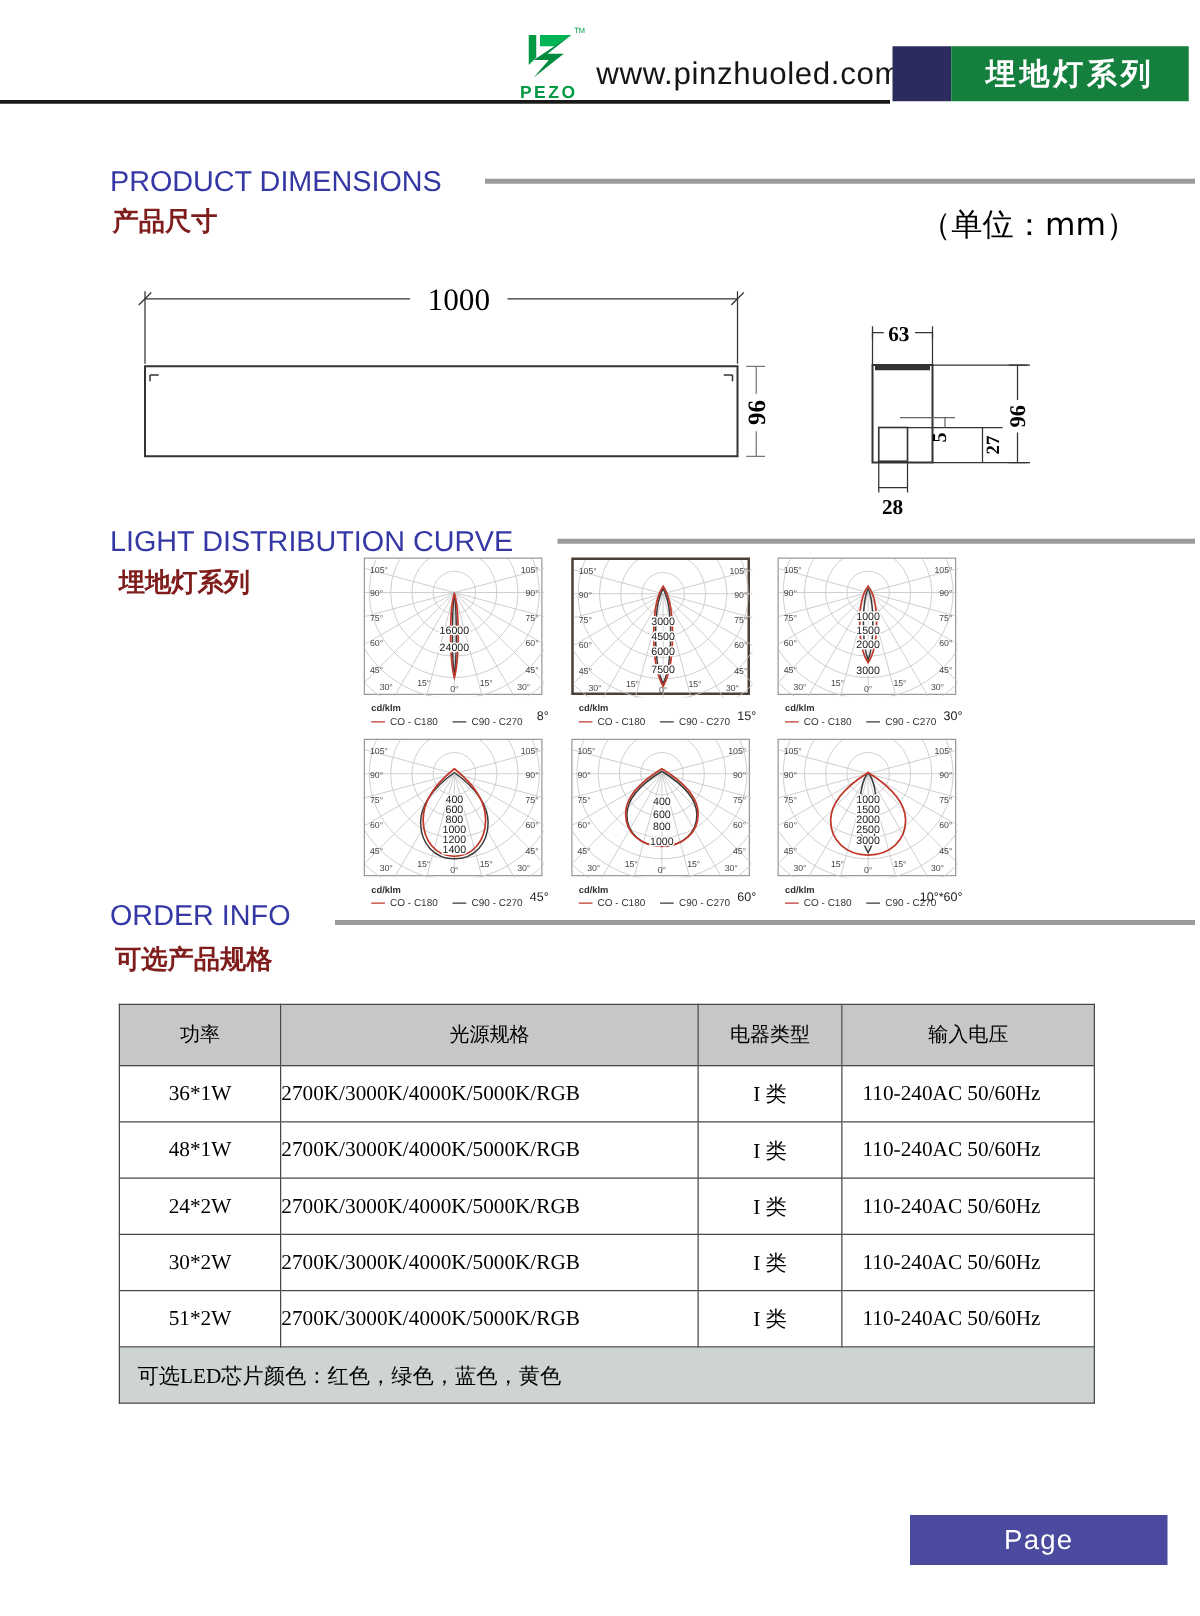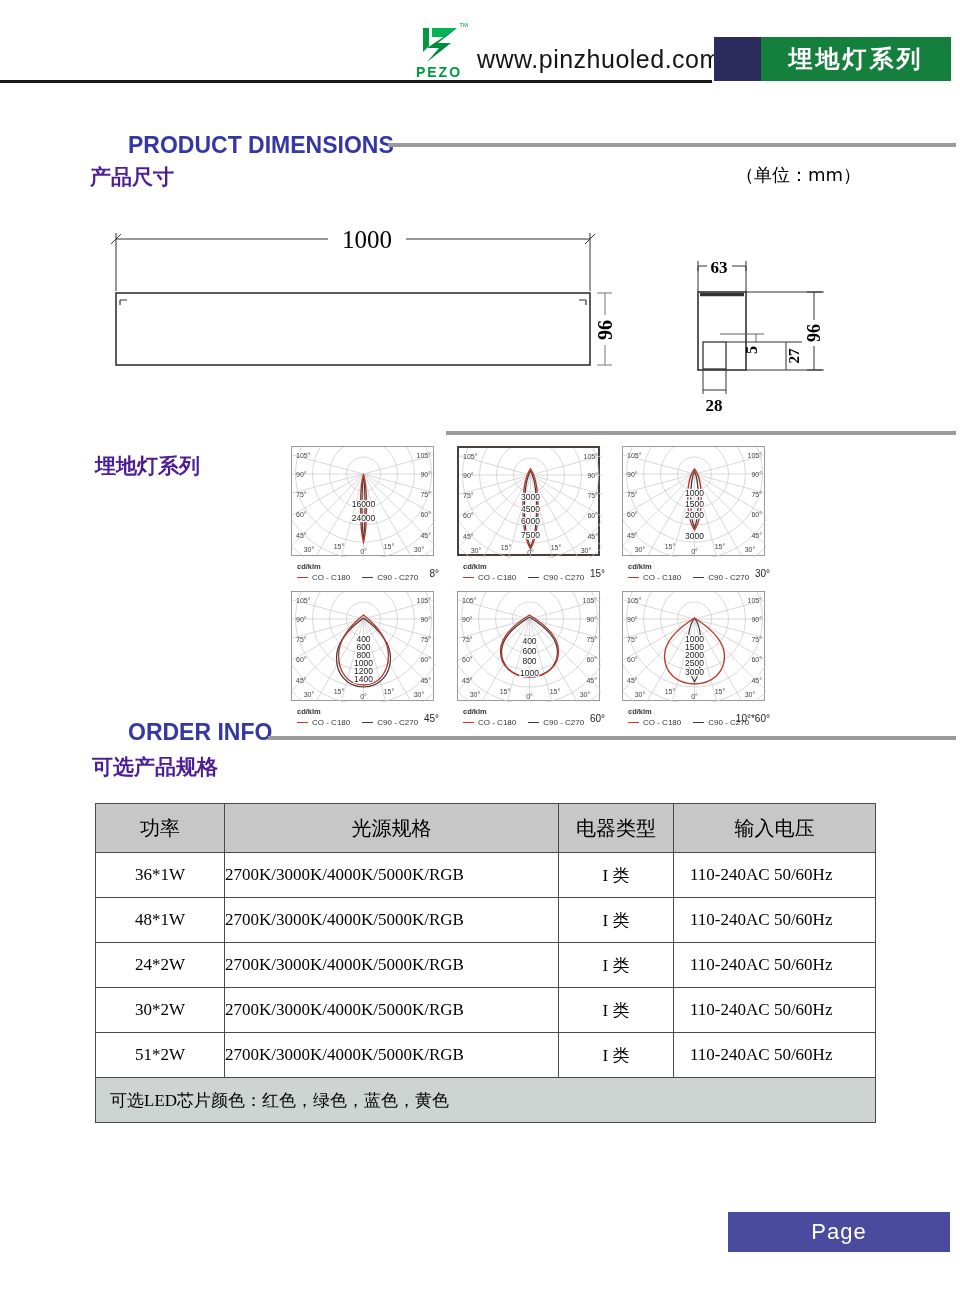"PRODUCT DIMENSIONS" .sec-title { font-weight: bold -> normal; margin-left: 40px -> none }
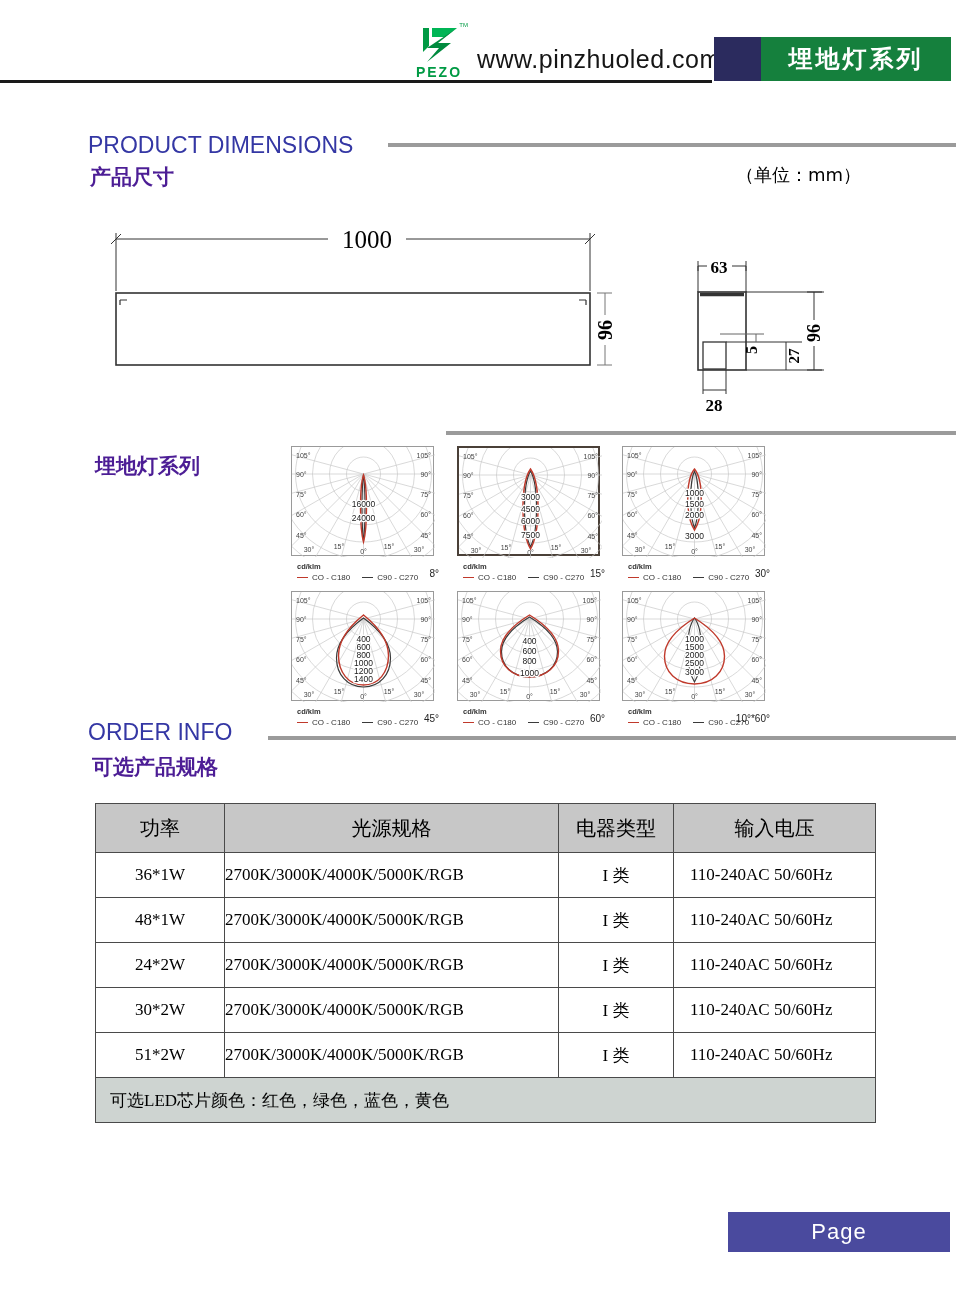"产品尺寸" .sec-cn { color: #4c1d95 -> #7f1d1d }
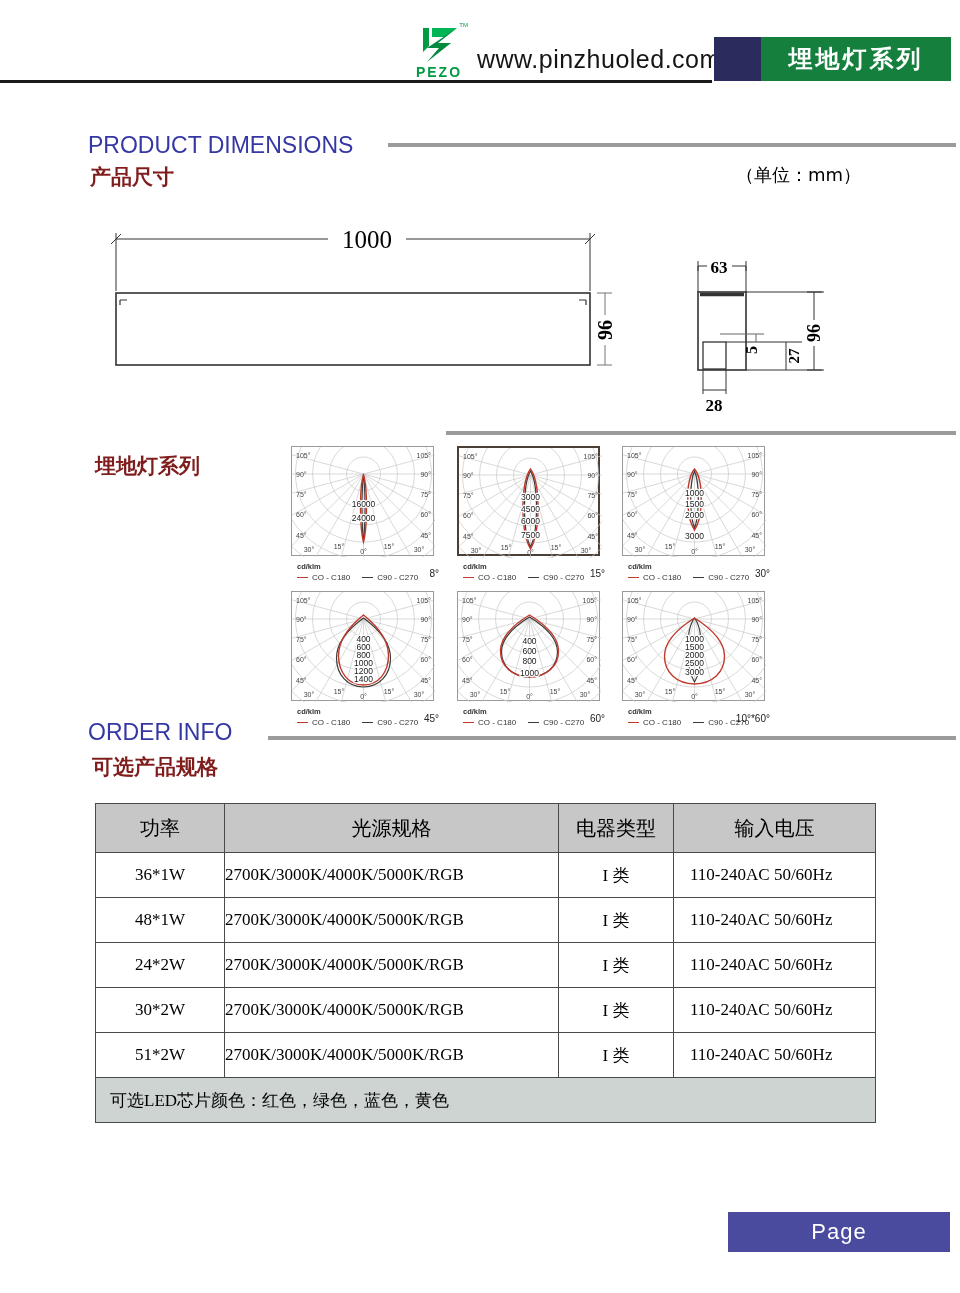"（单位：mm）" .unit-note { font-size: 18px -> 25px }
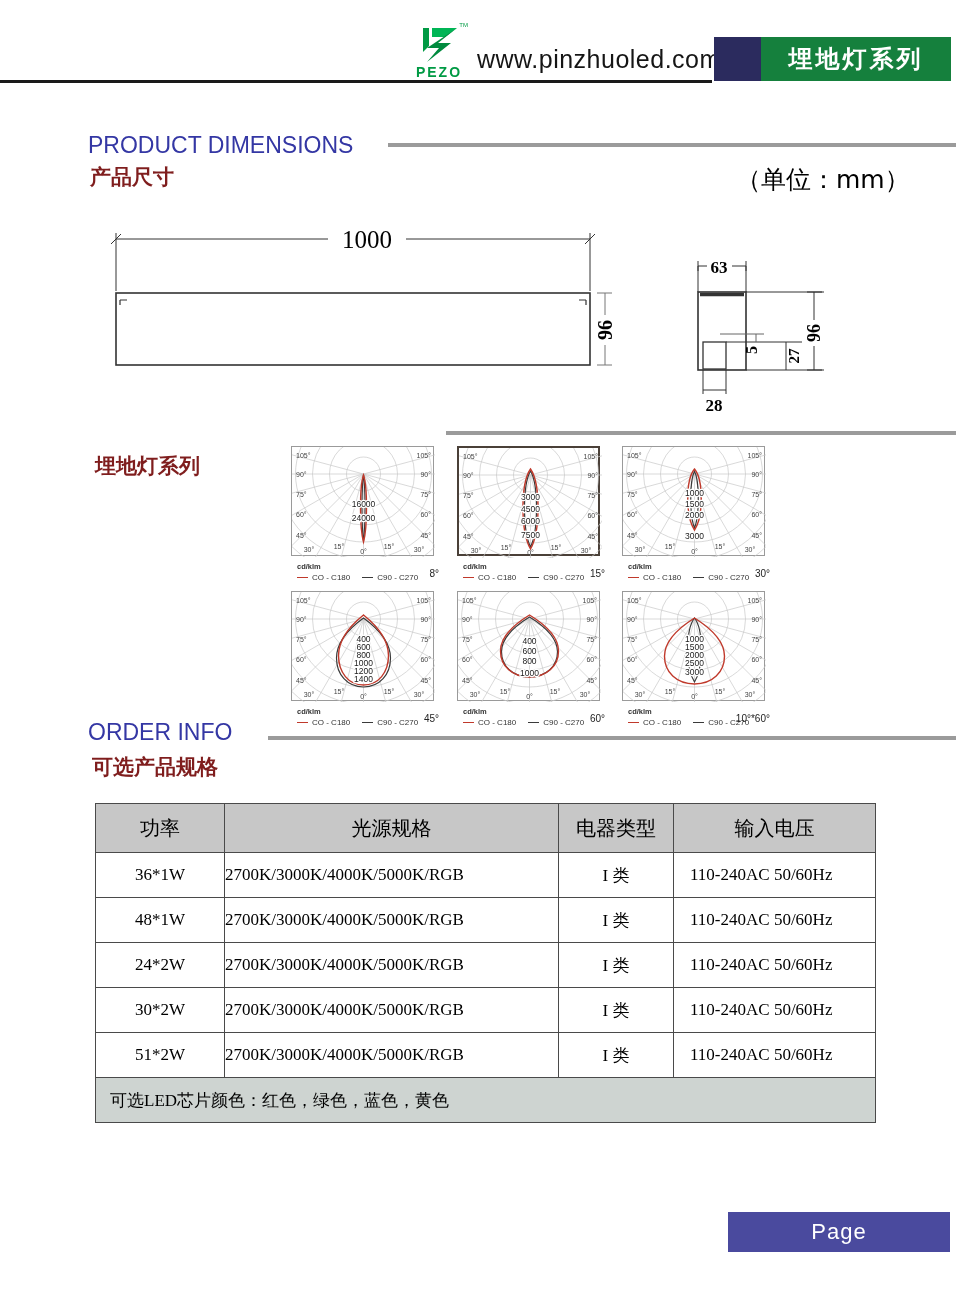"LIGHT DISTRIBUTION CURVE" div.sec-title { html: none -> <div>LIGHT DISTRIBUTION CURVE</div> }
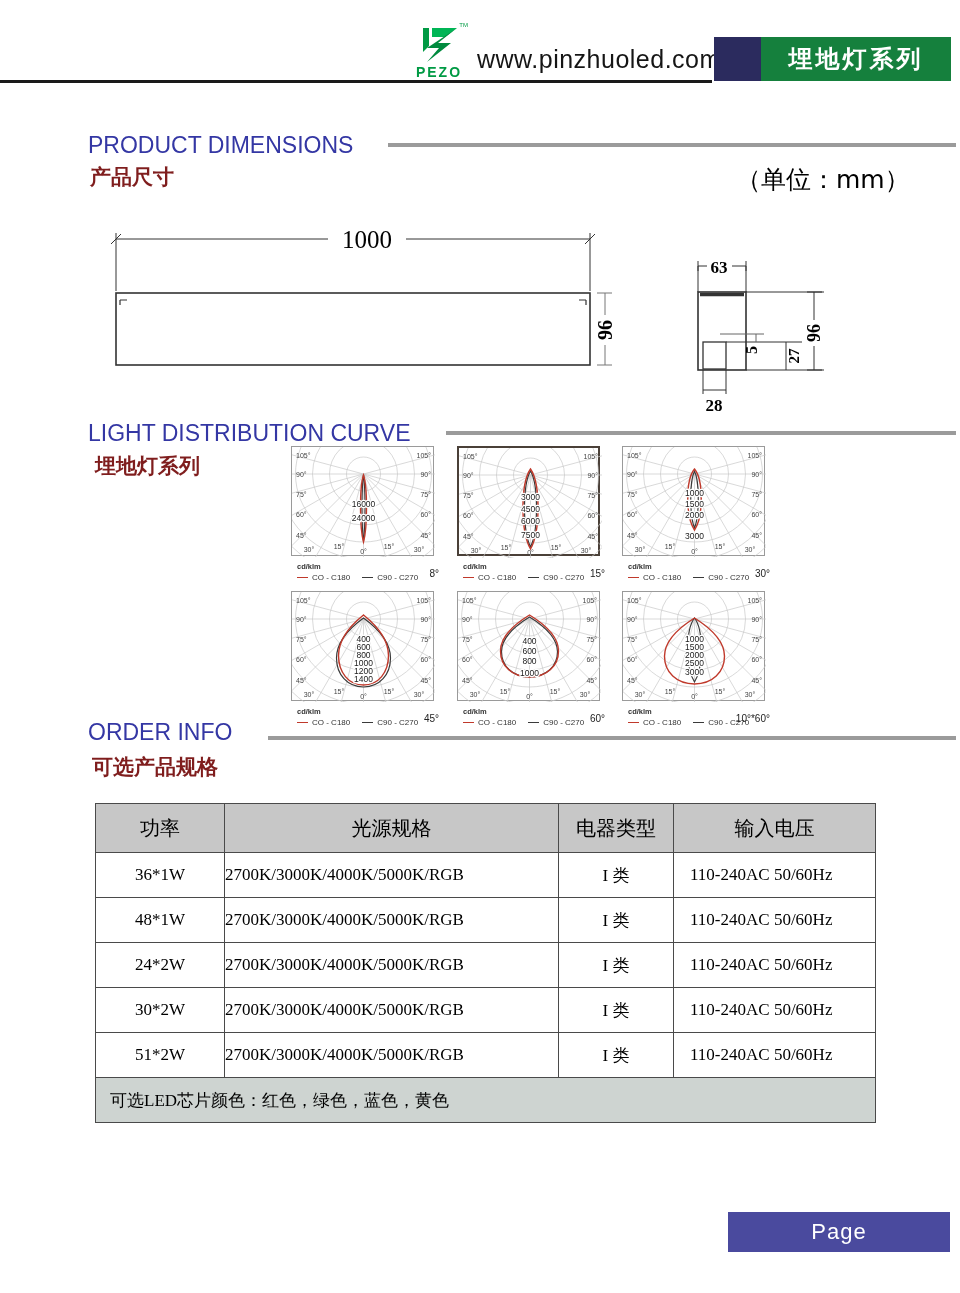"功率" .order-table th { font-size: 20px -> 16px }
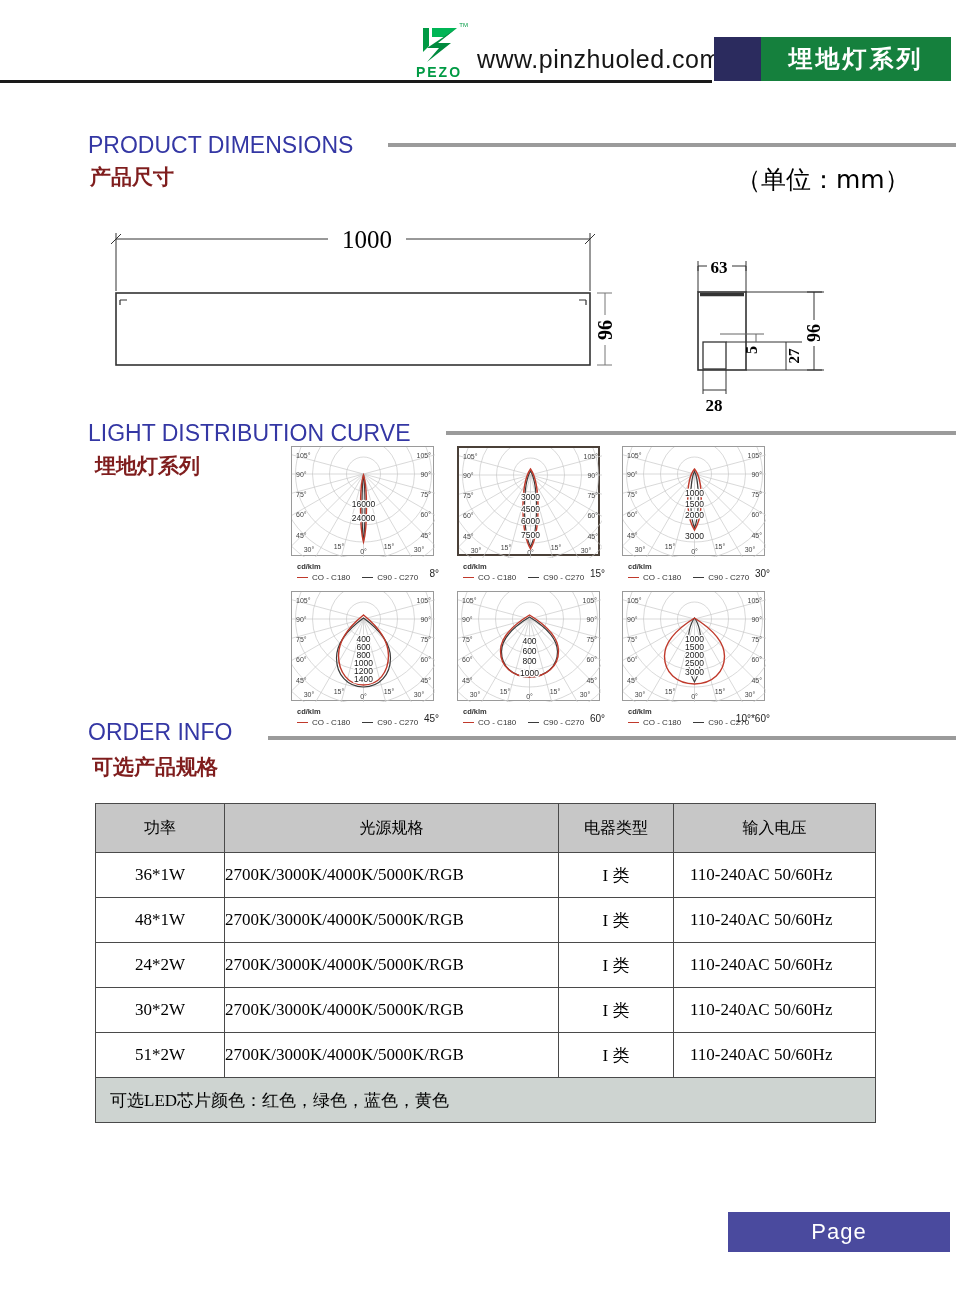"Page" .page-badge { width: 222px -> 206px }
